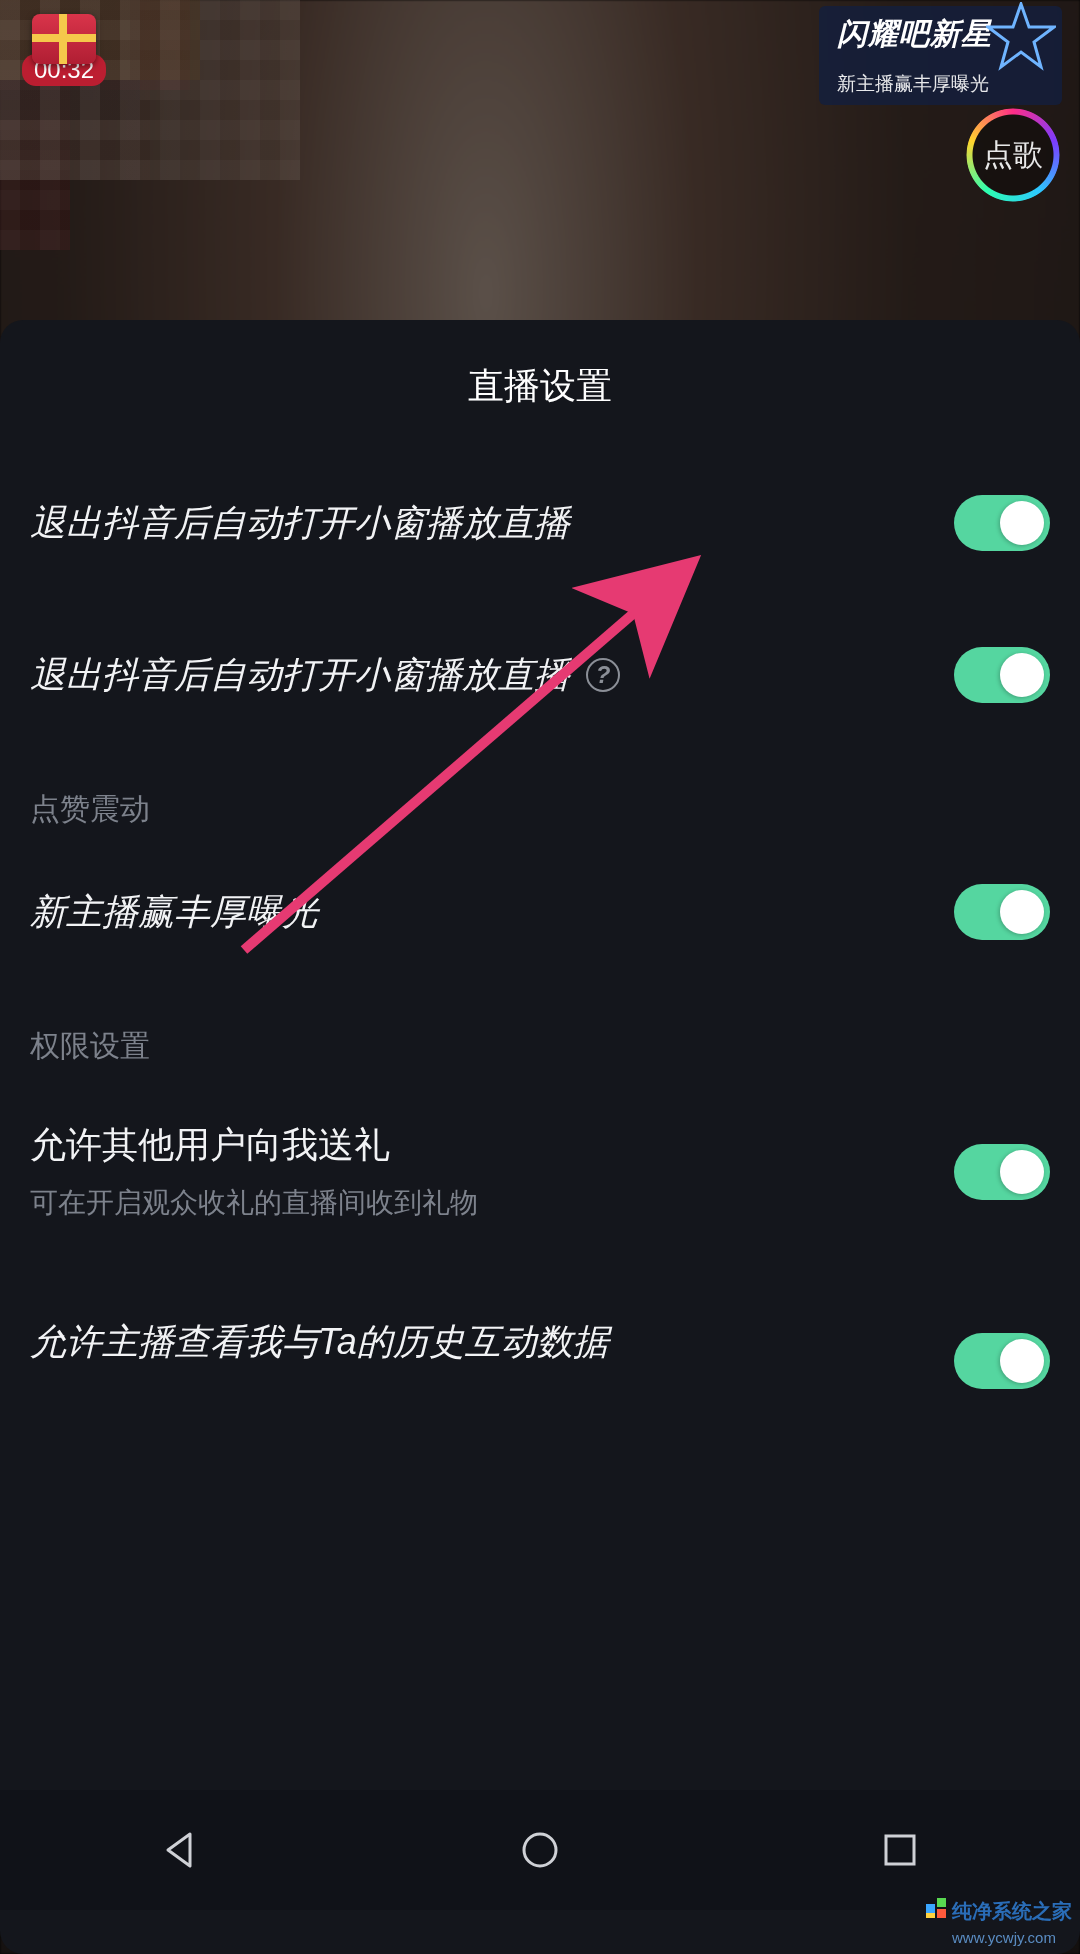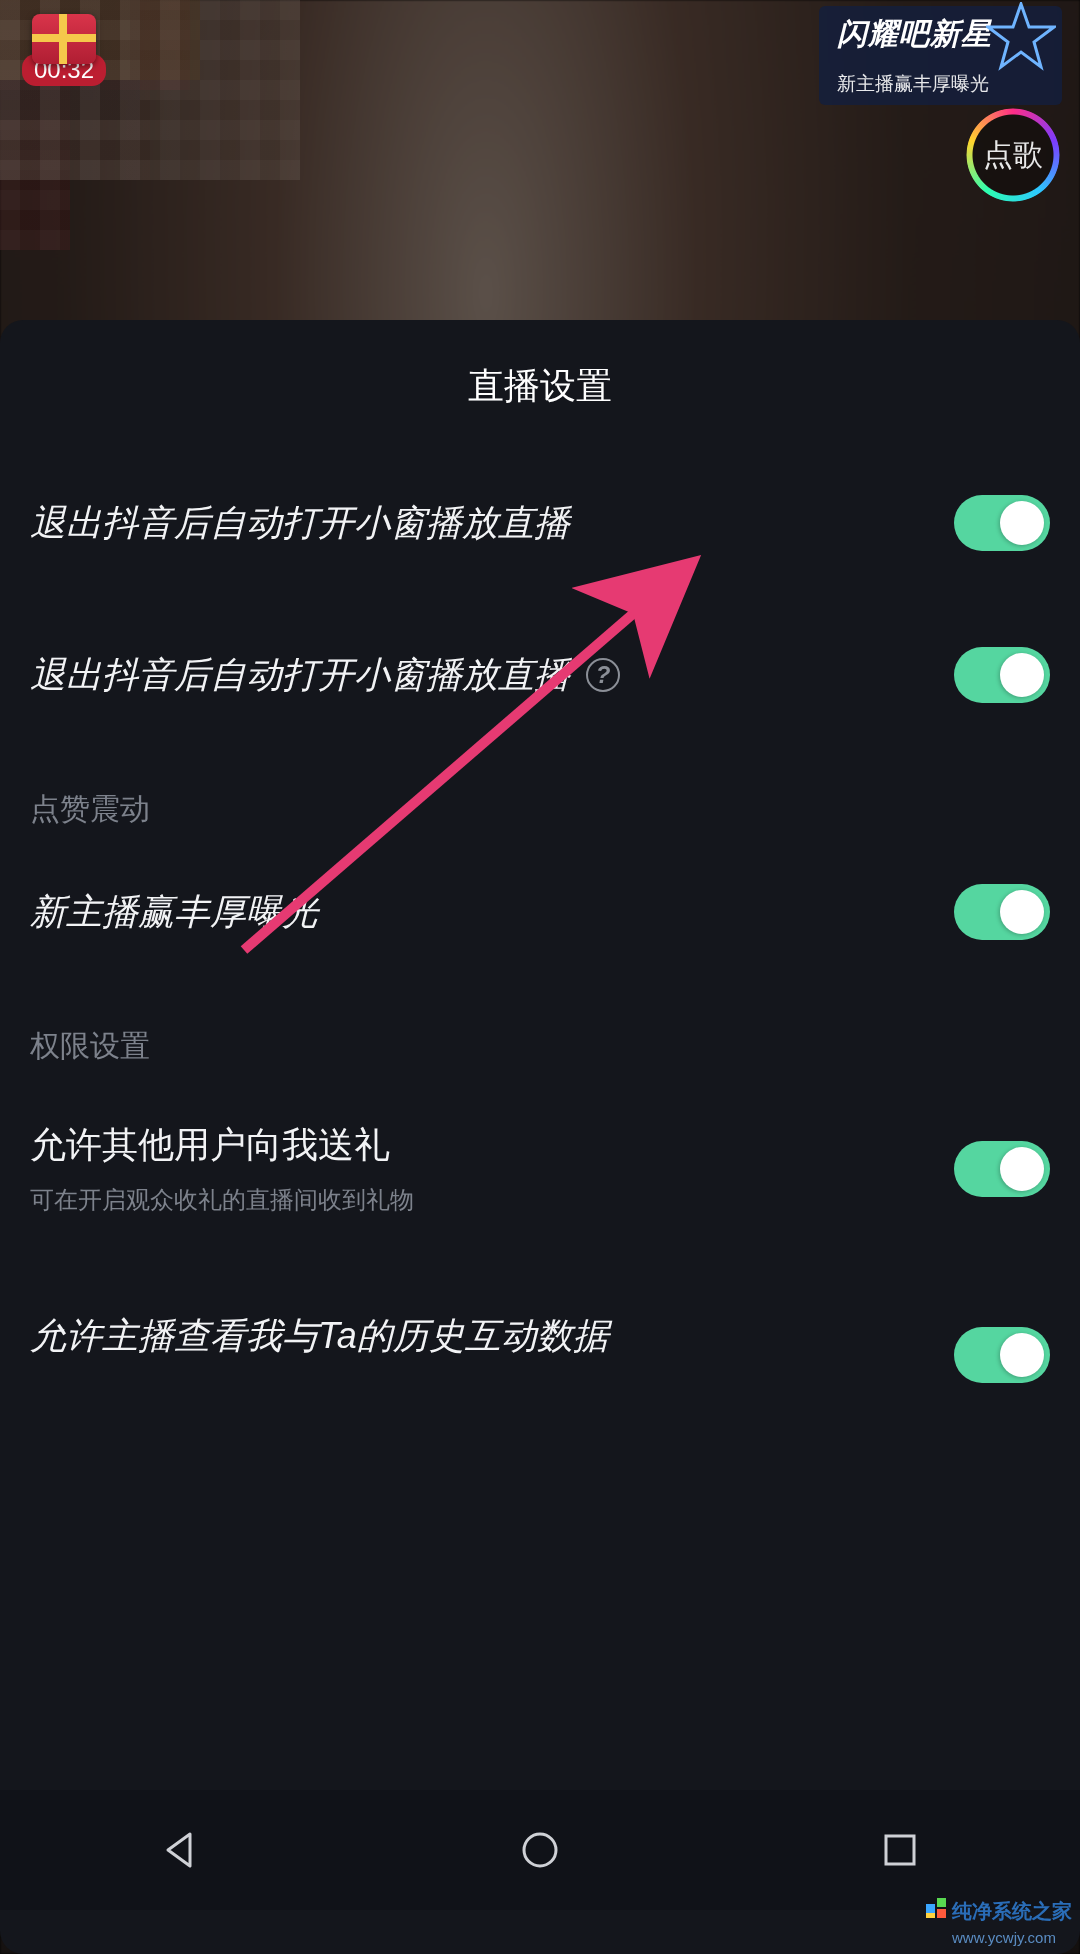"可在开启观众收礼的直播间收到礼物" .row .sub { font-size: 24px -> 28px }
